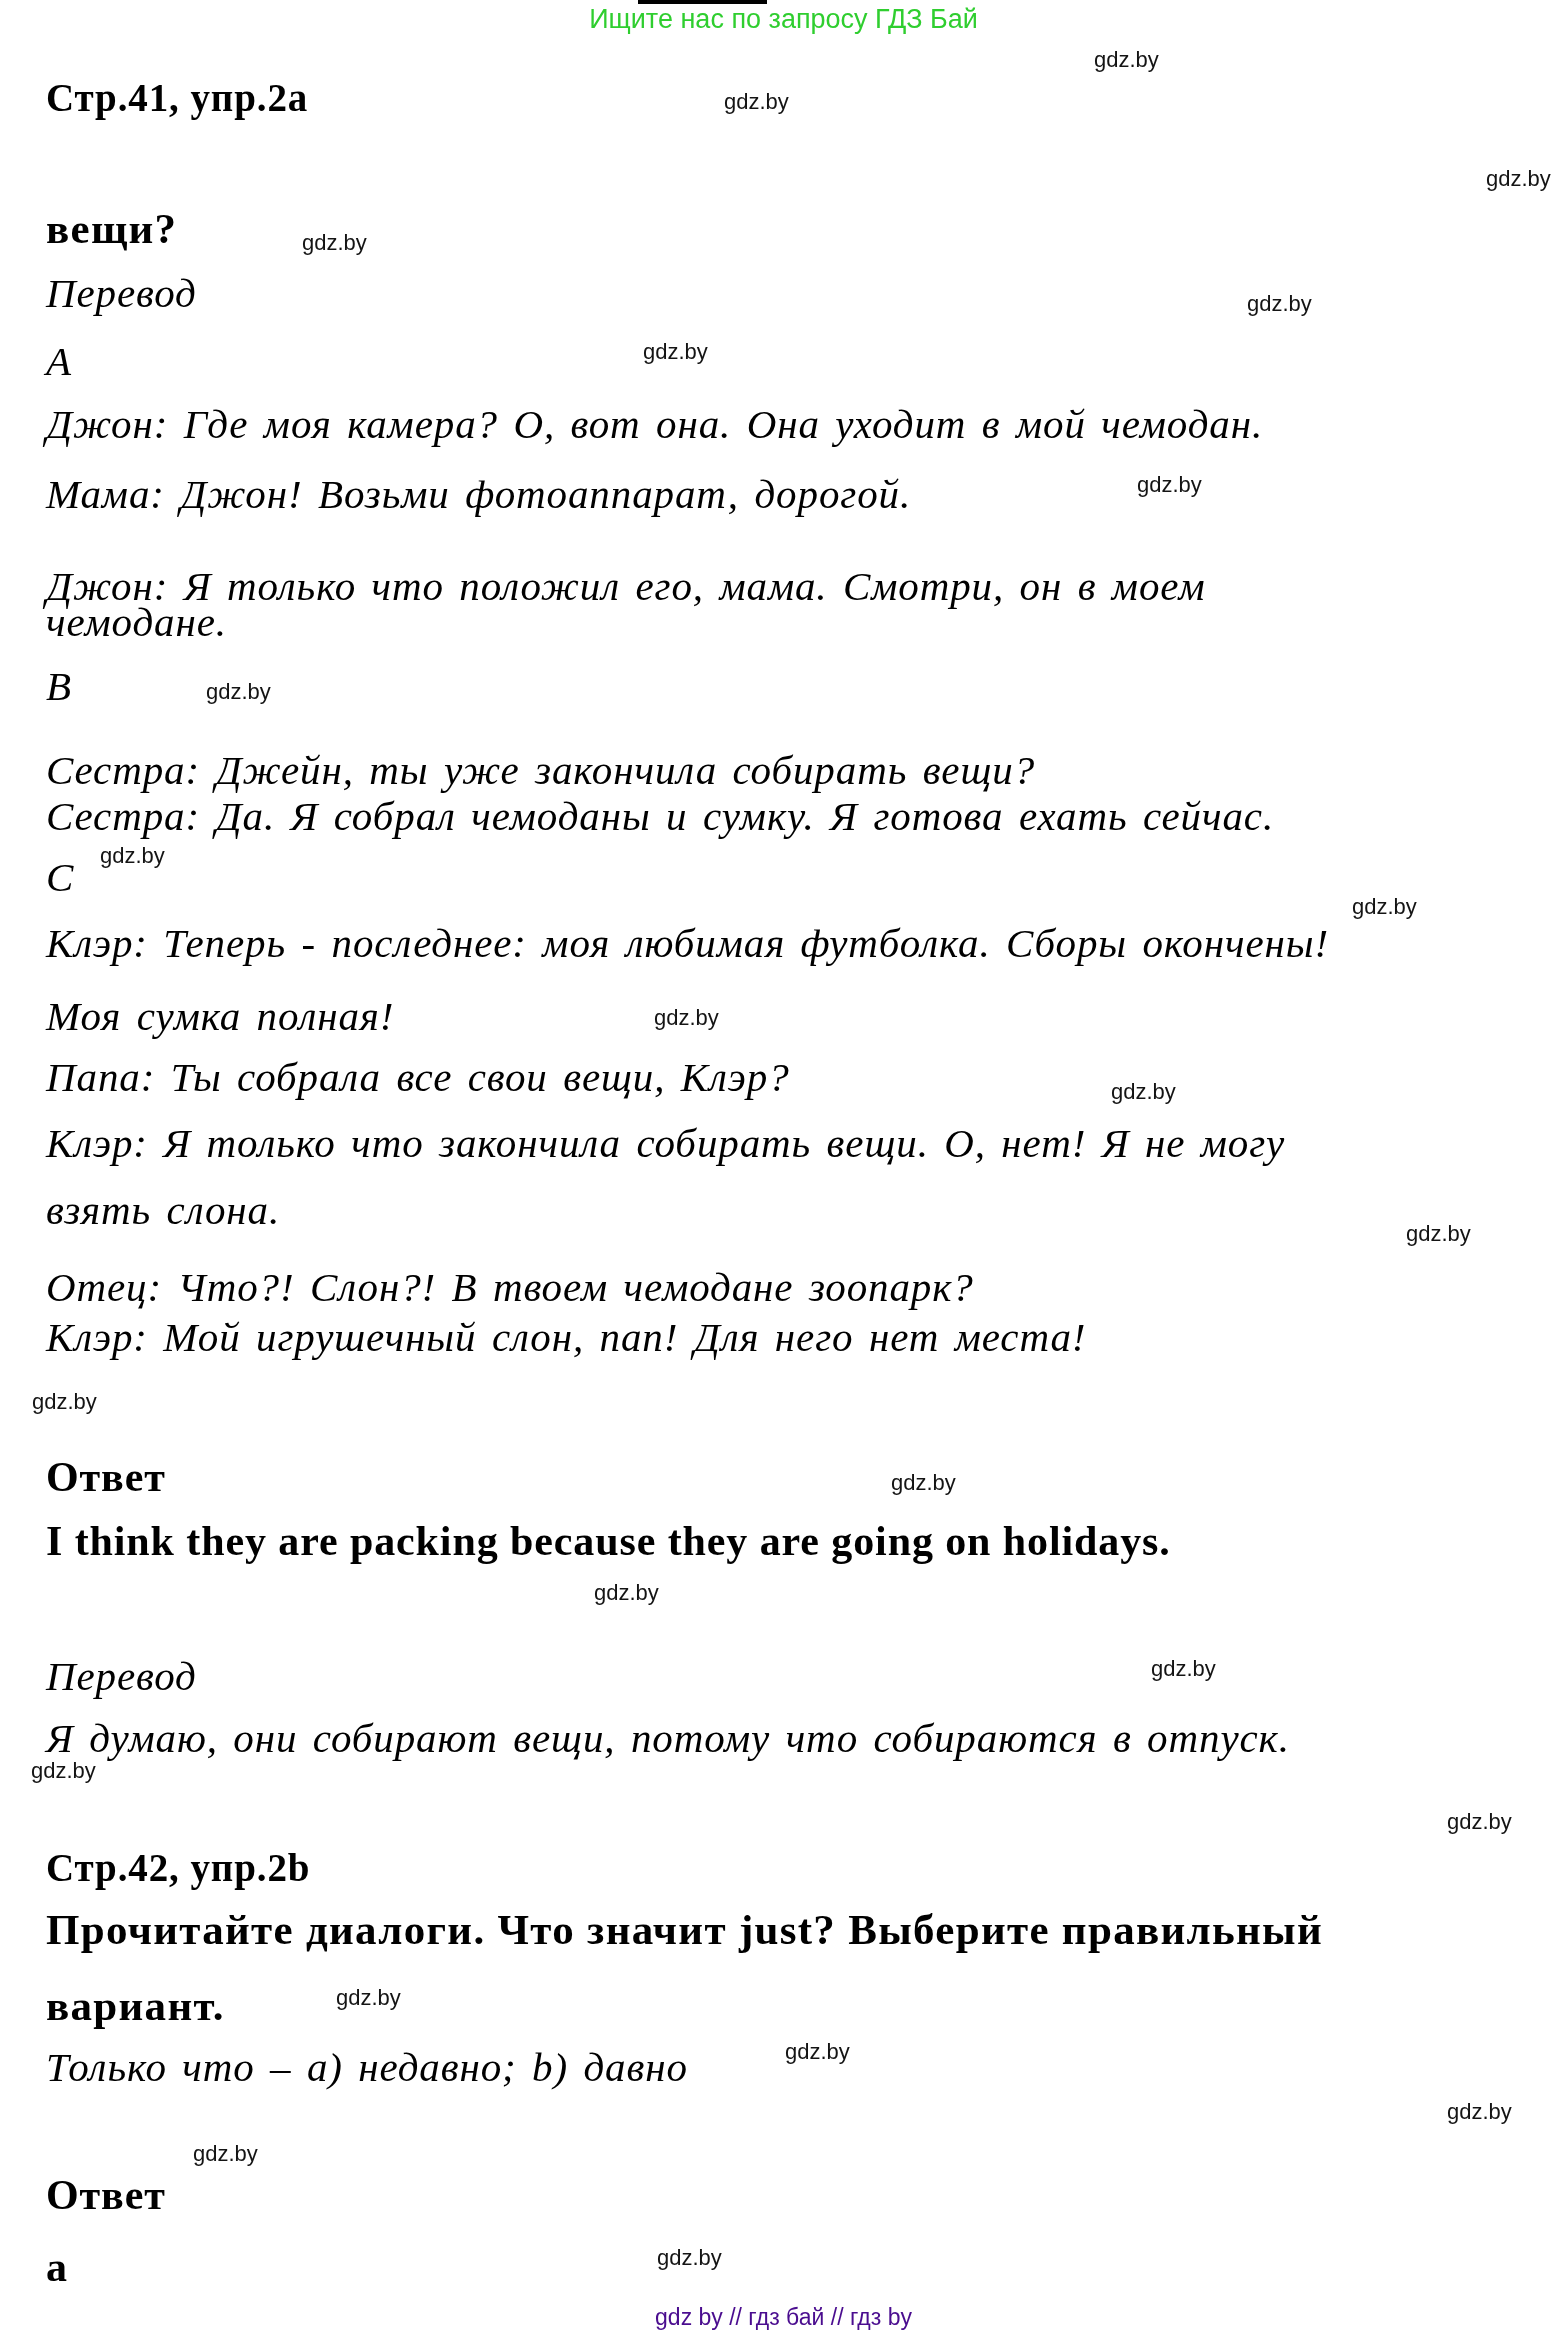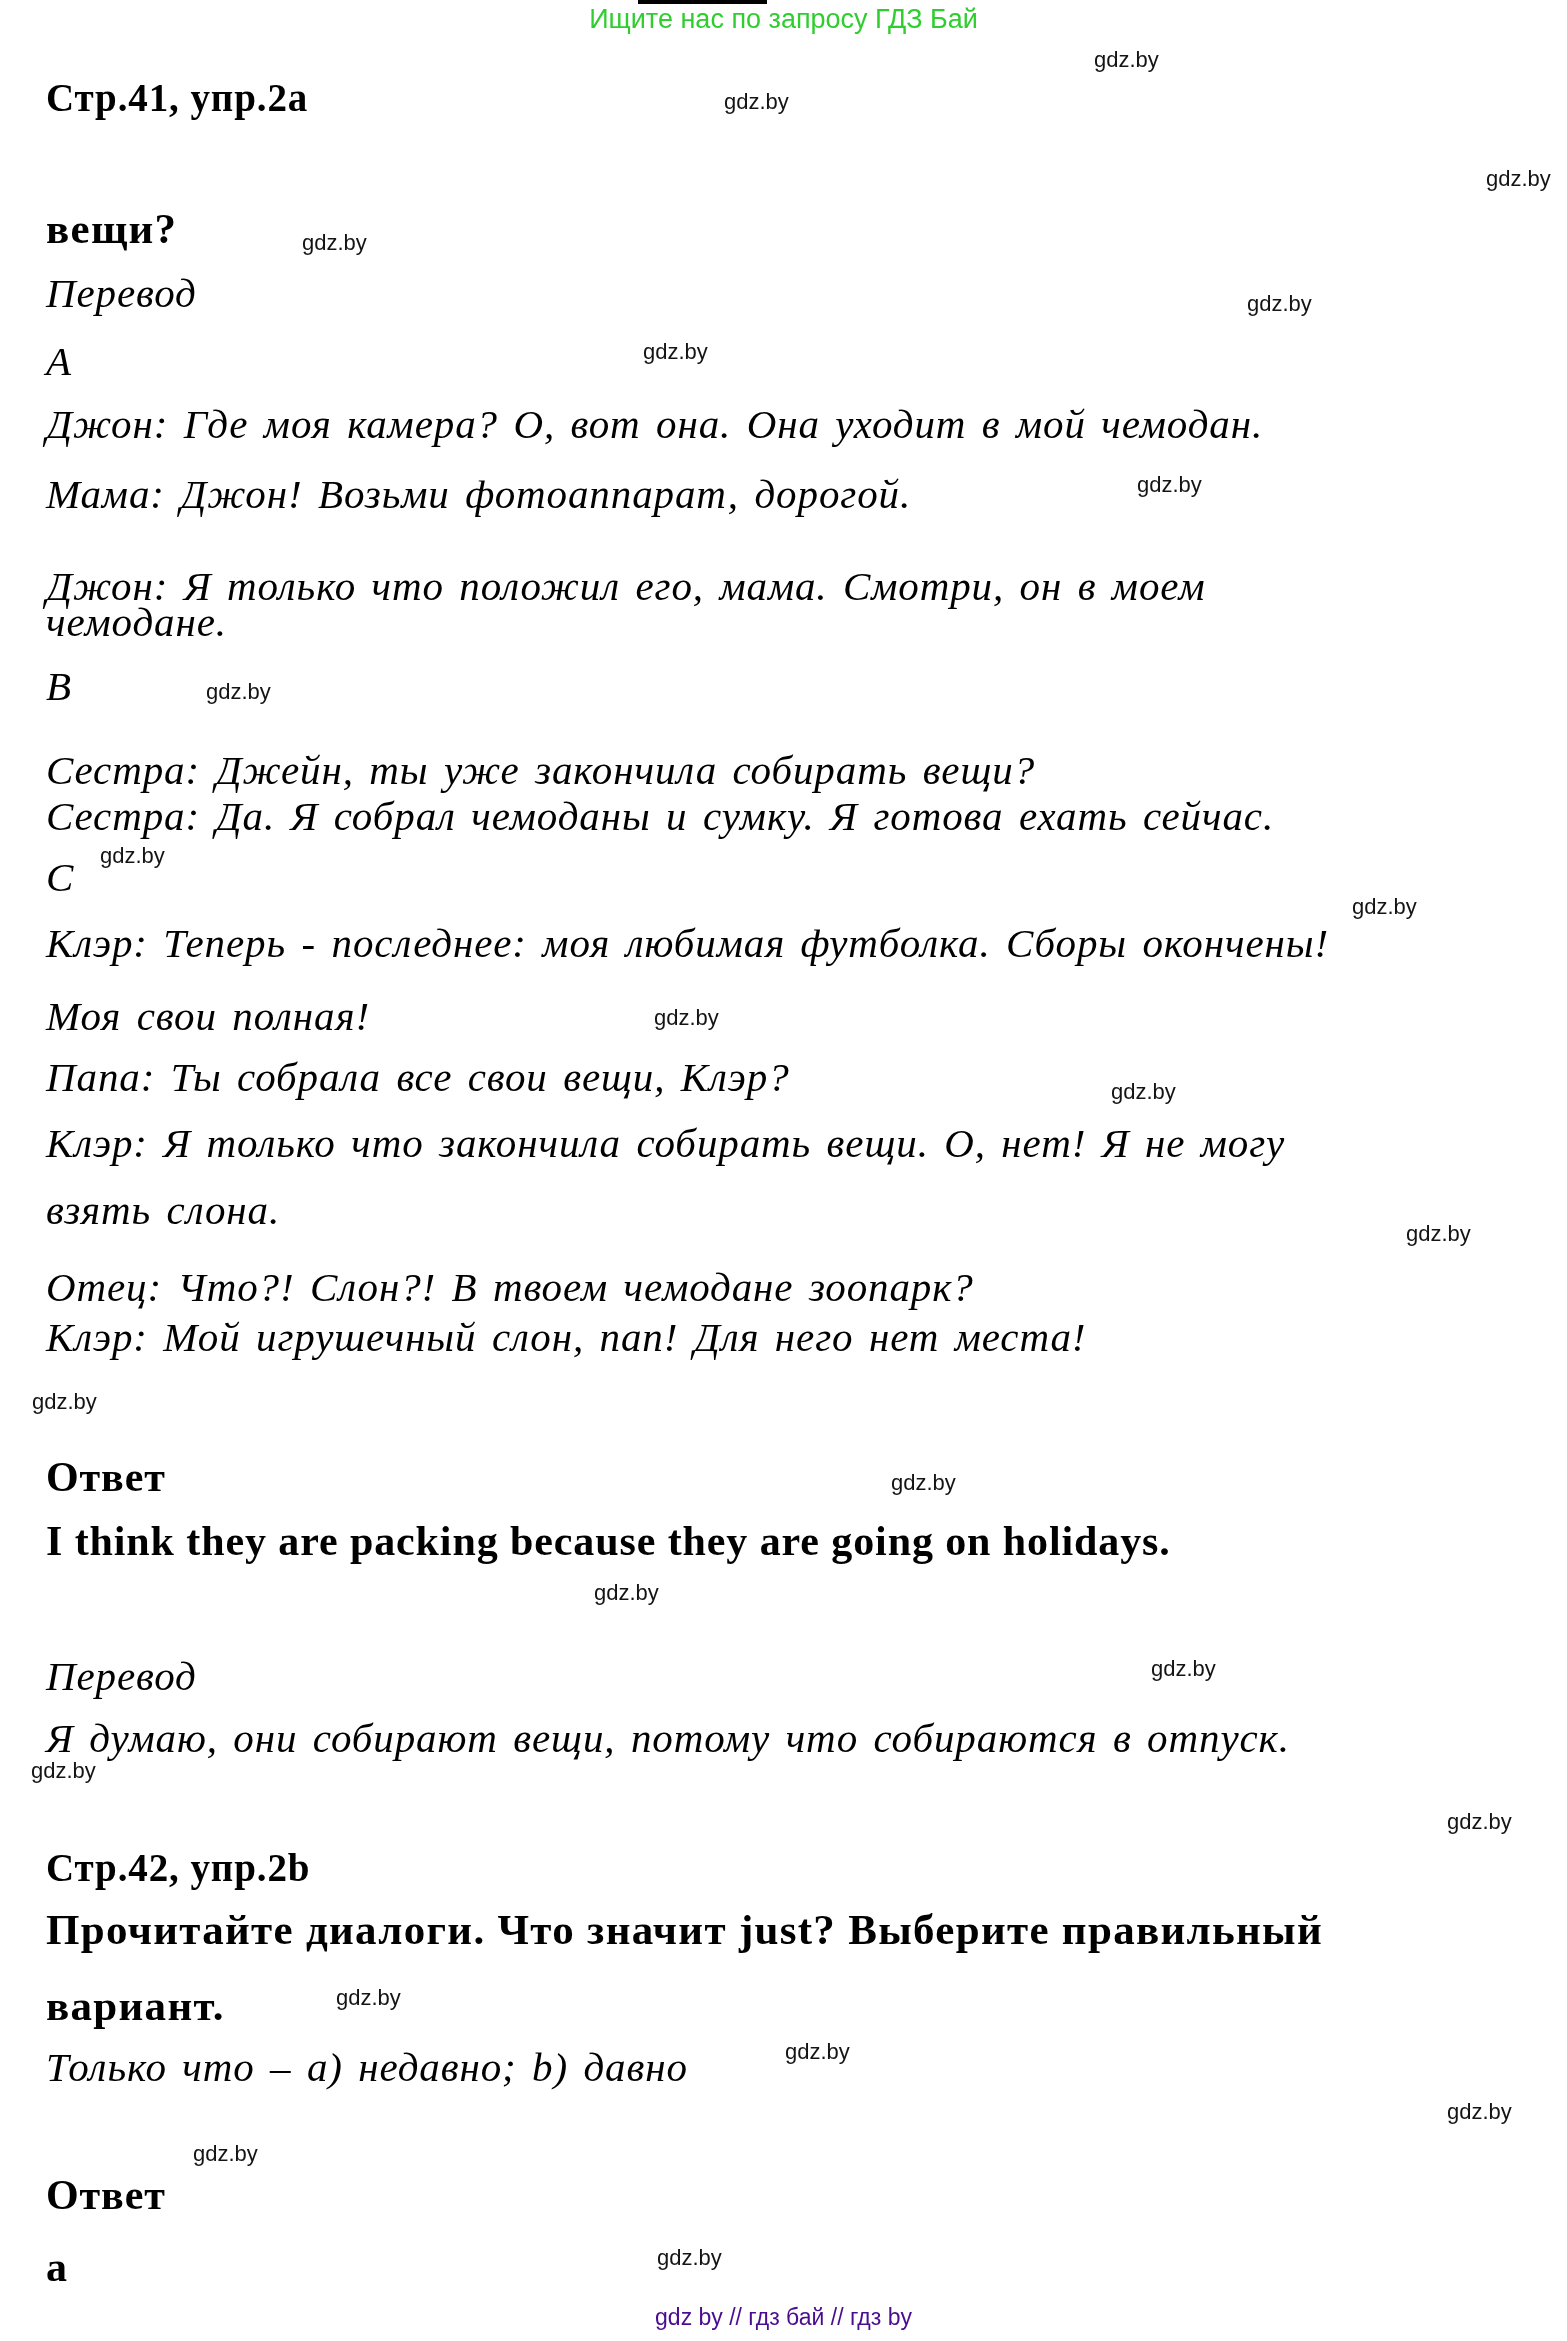"Моя свои полная!" div.line { text: свои -> сумка }
